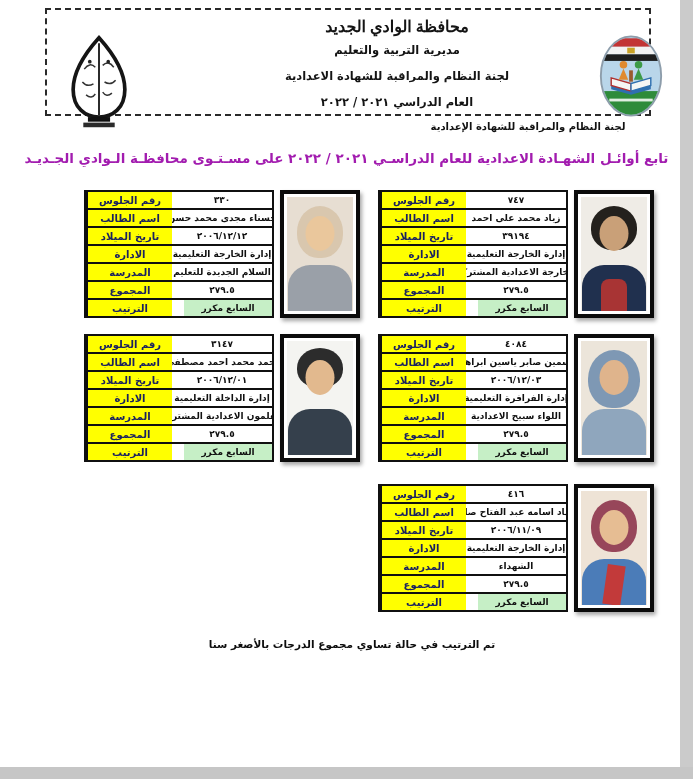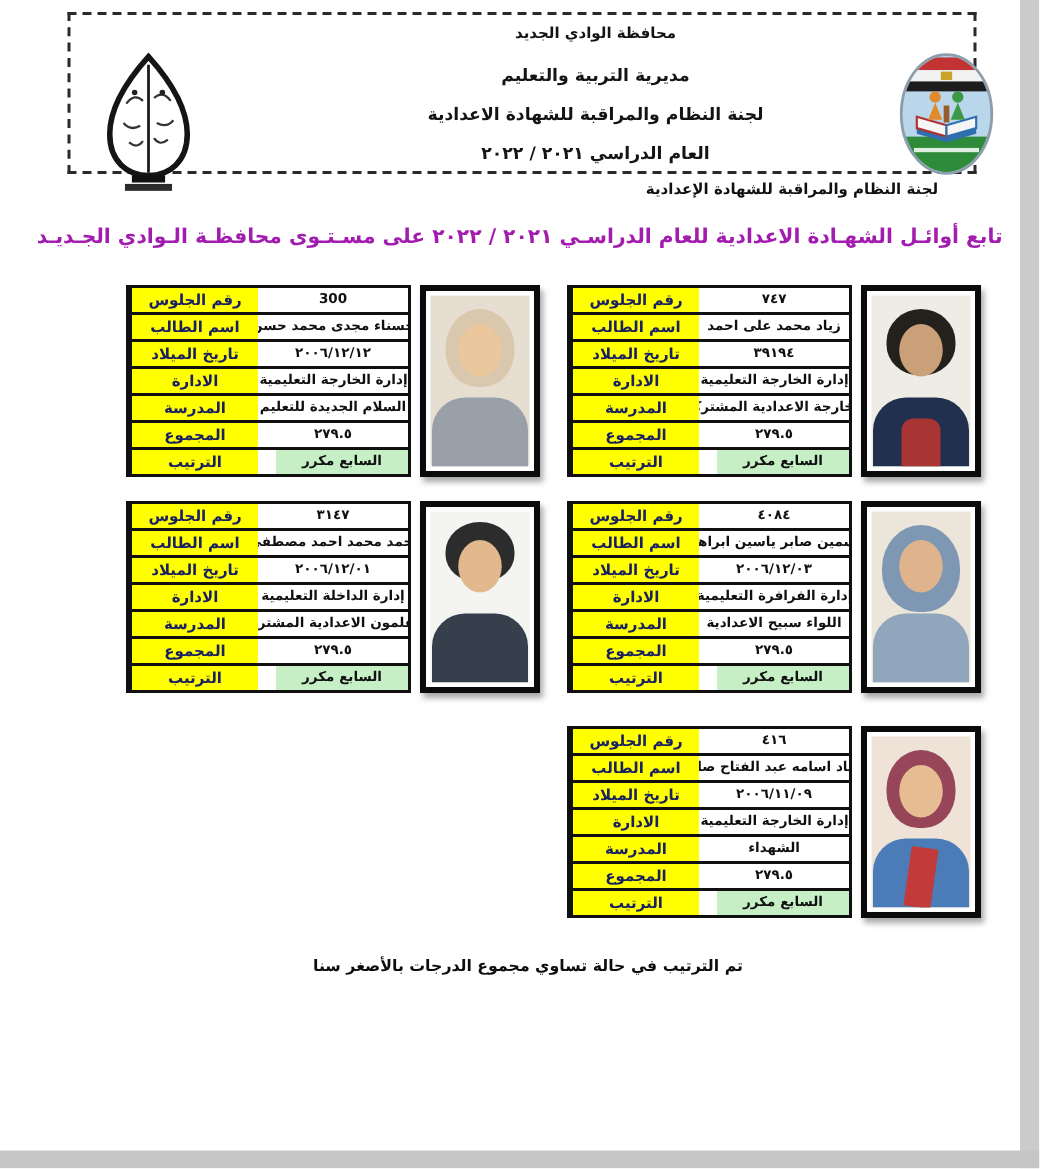"محافظة الوادي الجديد" .hdr-l1 { font-family: none -> Liberation Serif, serif; font-size: 10px -> 16px }
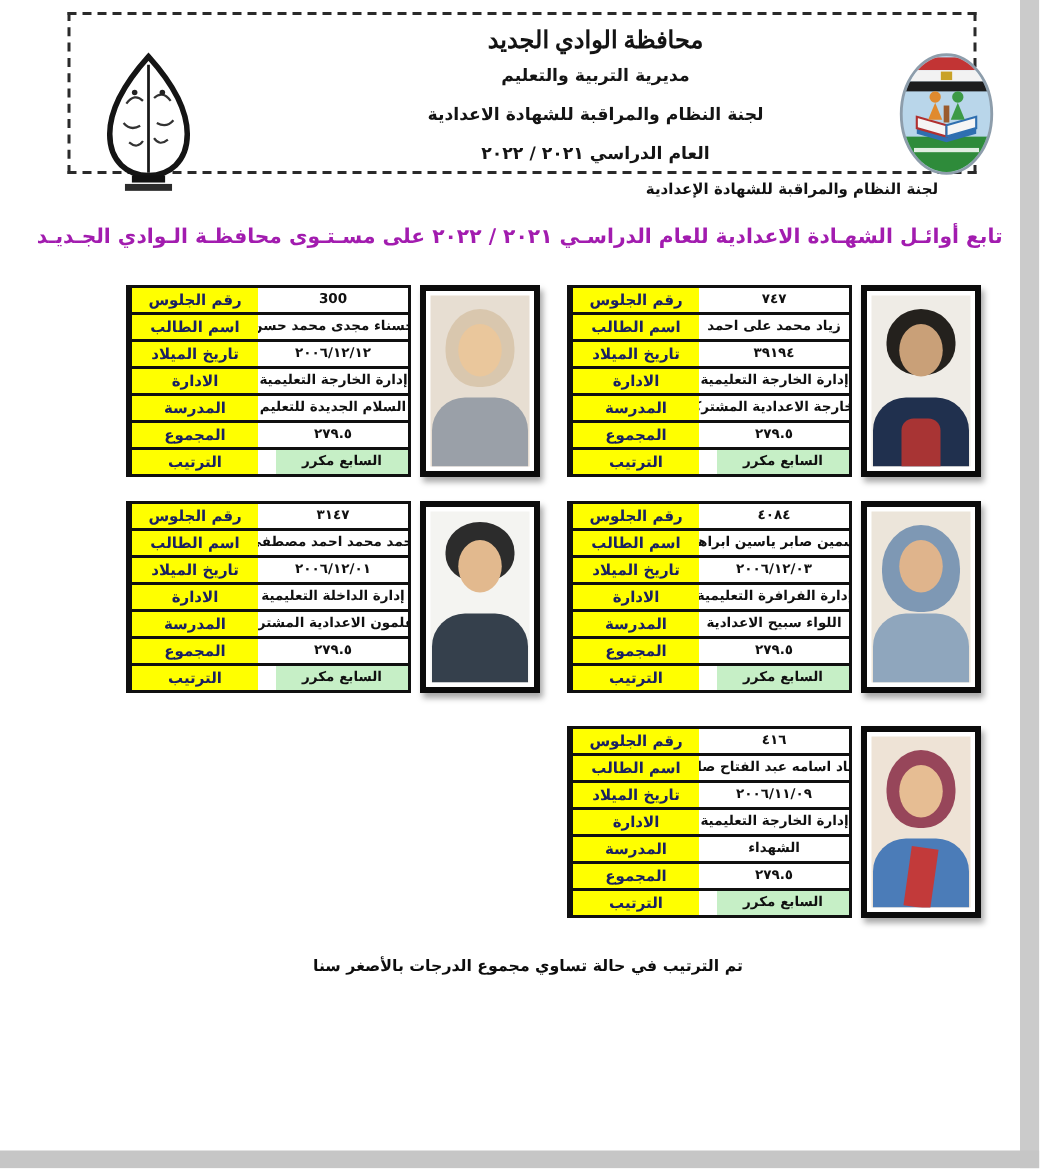"300" div.tvalue { text: 300 -> ٣٣٠ }
